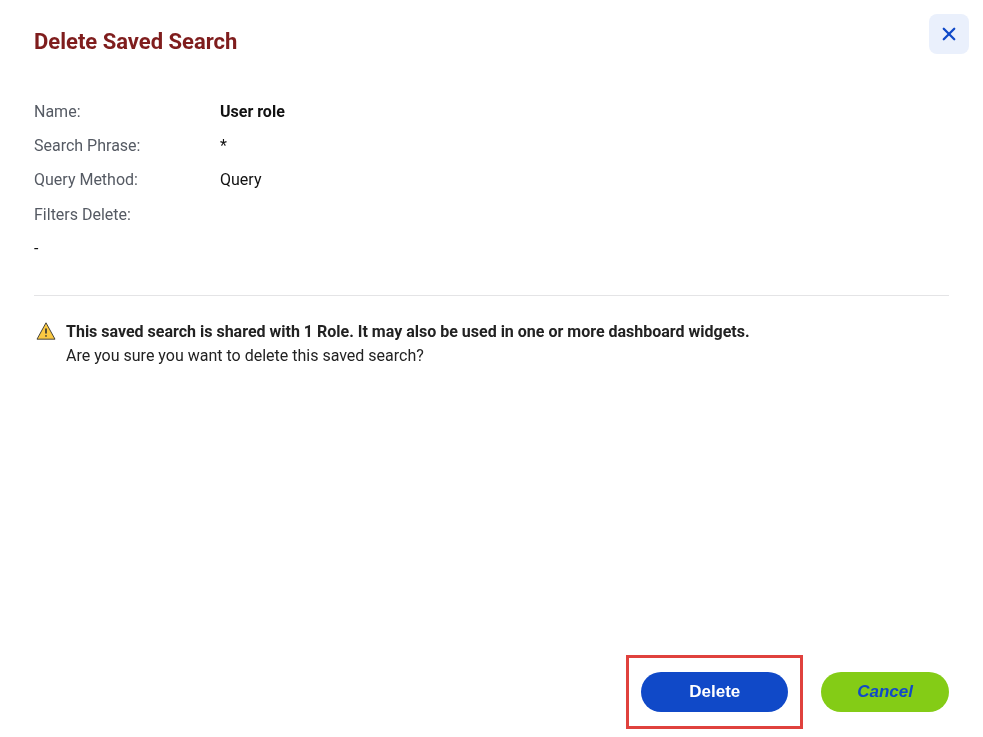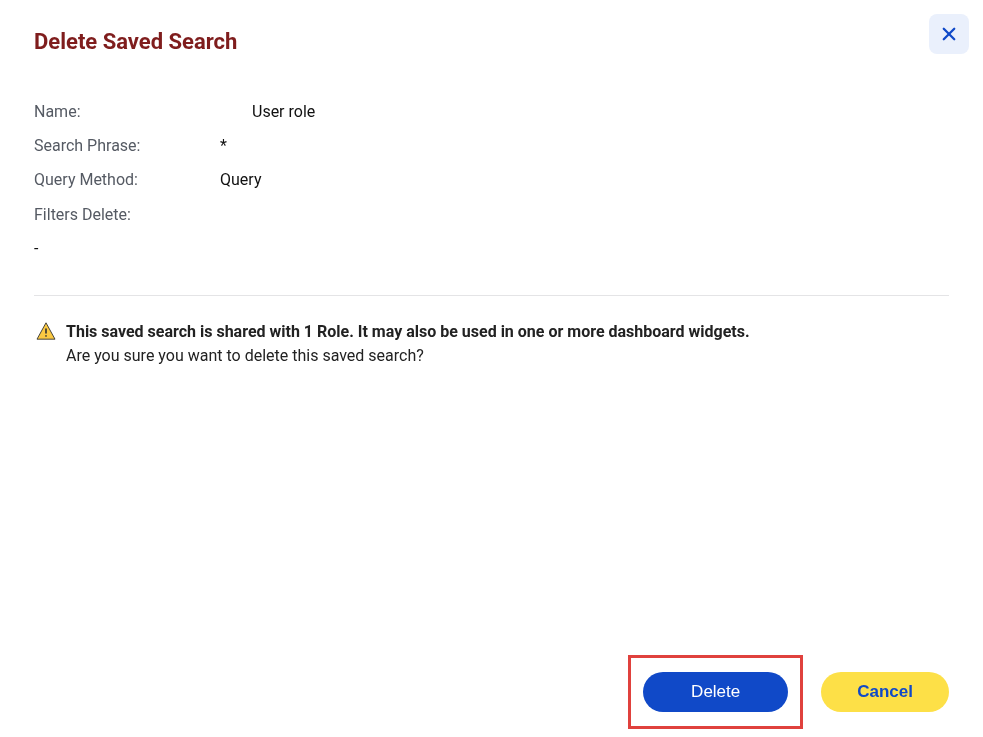"User role" .detail-value.bold { font-weight: 400 -> 700; margin-left: 32px -> none }
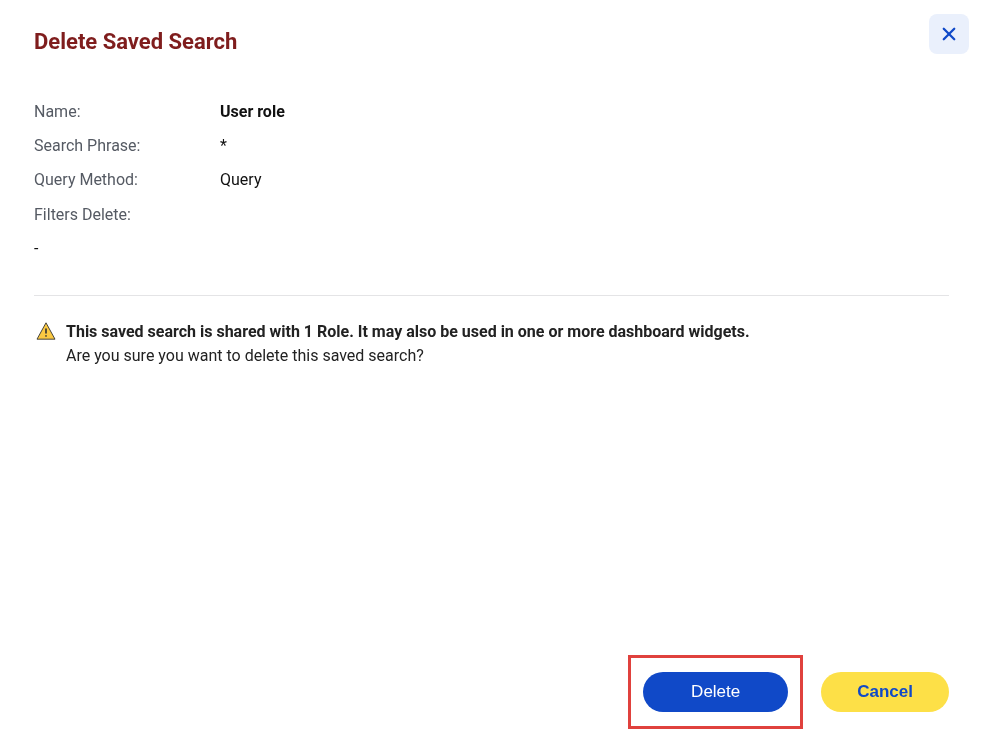"Delete" .delete-button { font-weight: 400 -> 700 }
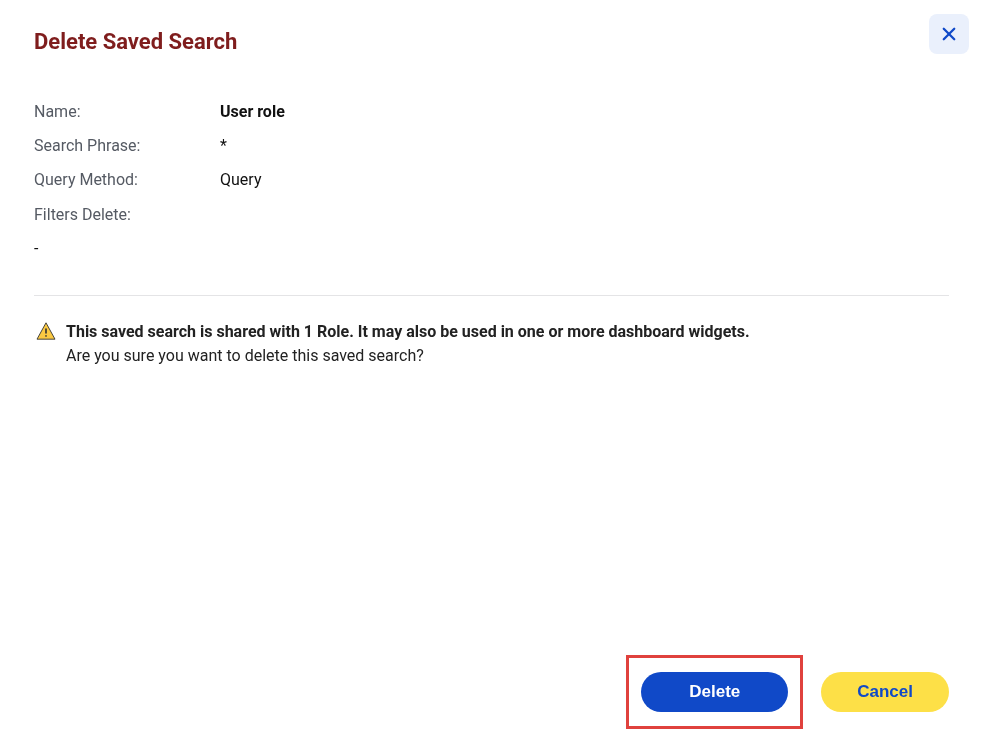"Cancel" .cancel-button { background: #fde047 -> #84cc16; font-style: none -> italic }
